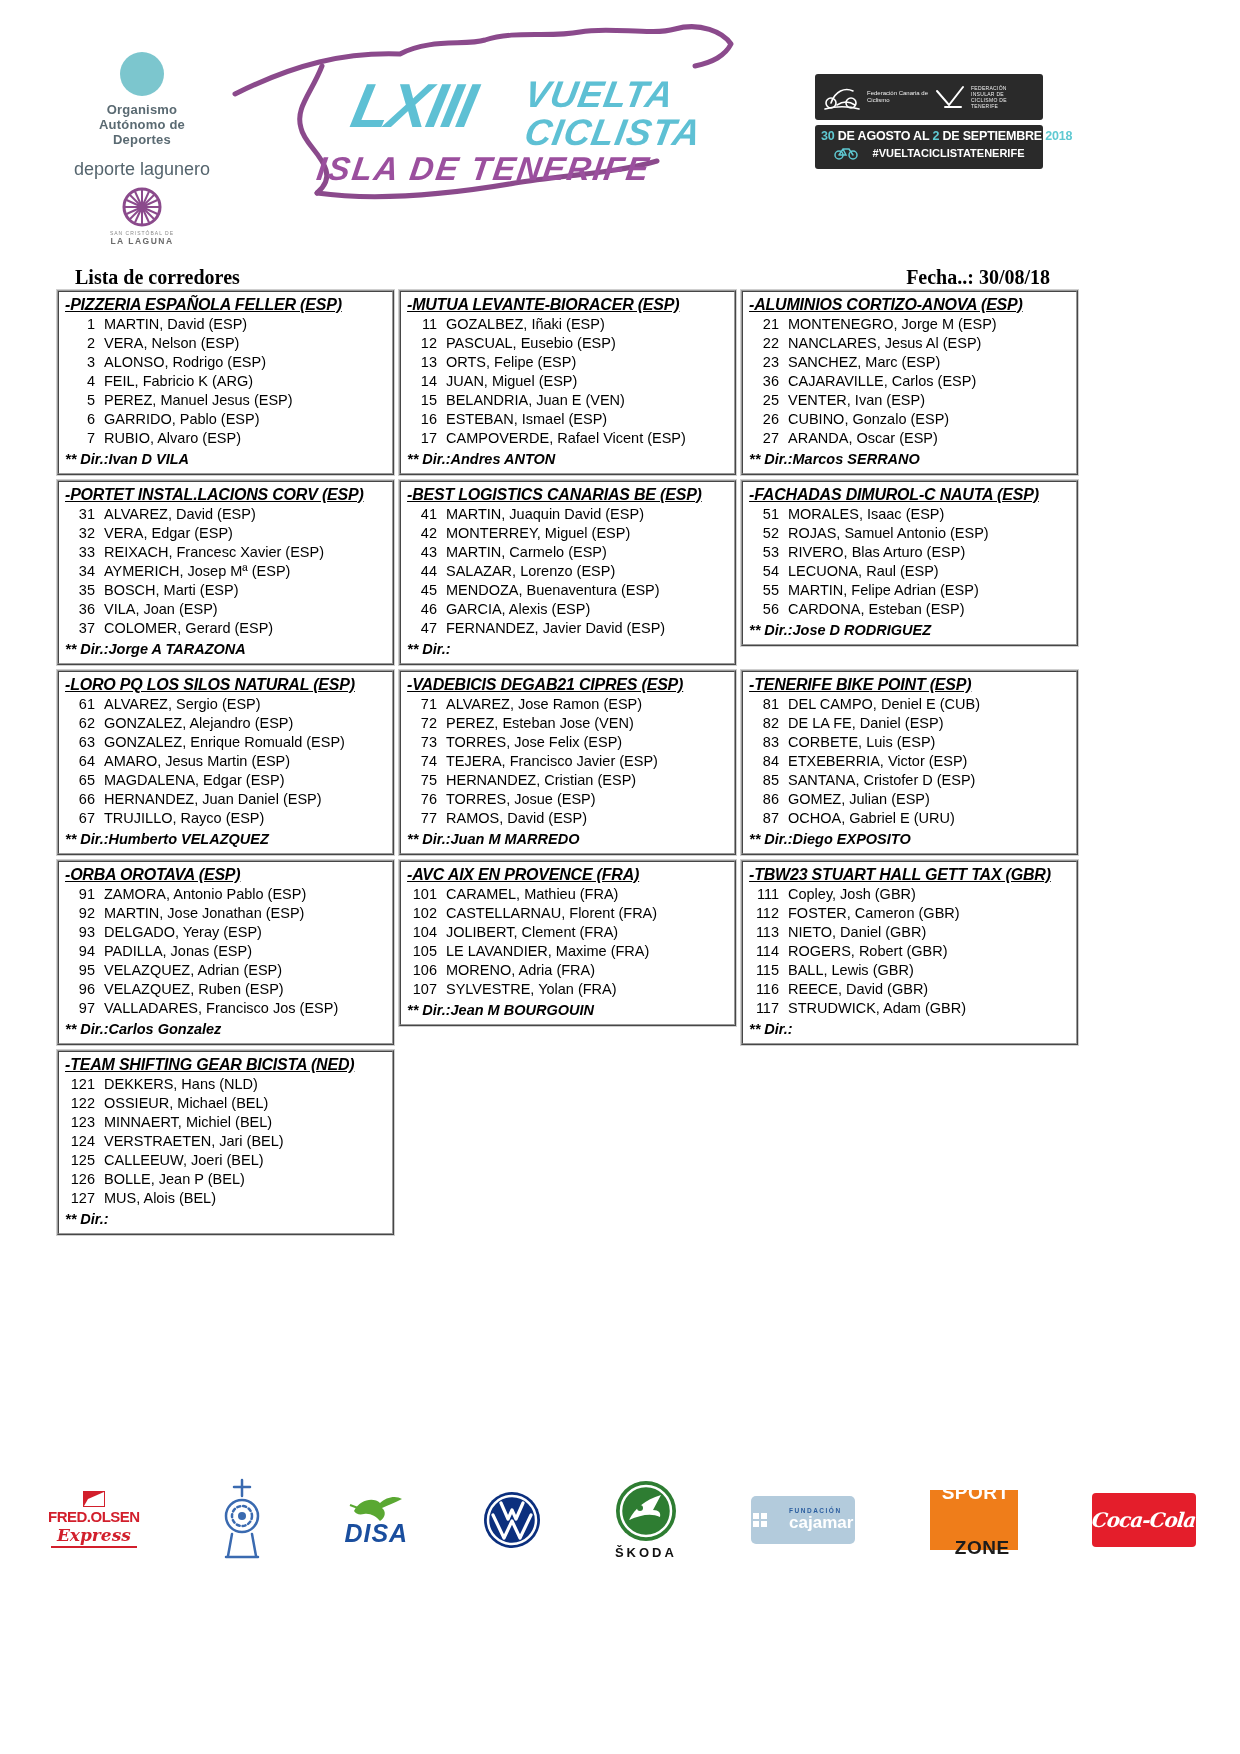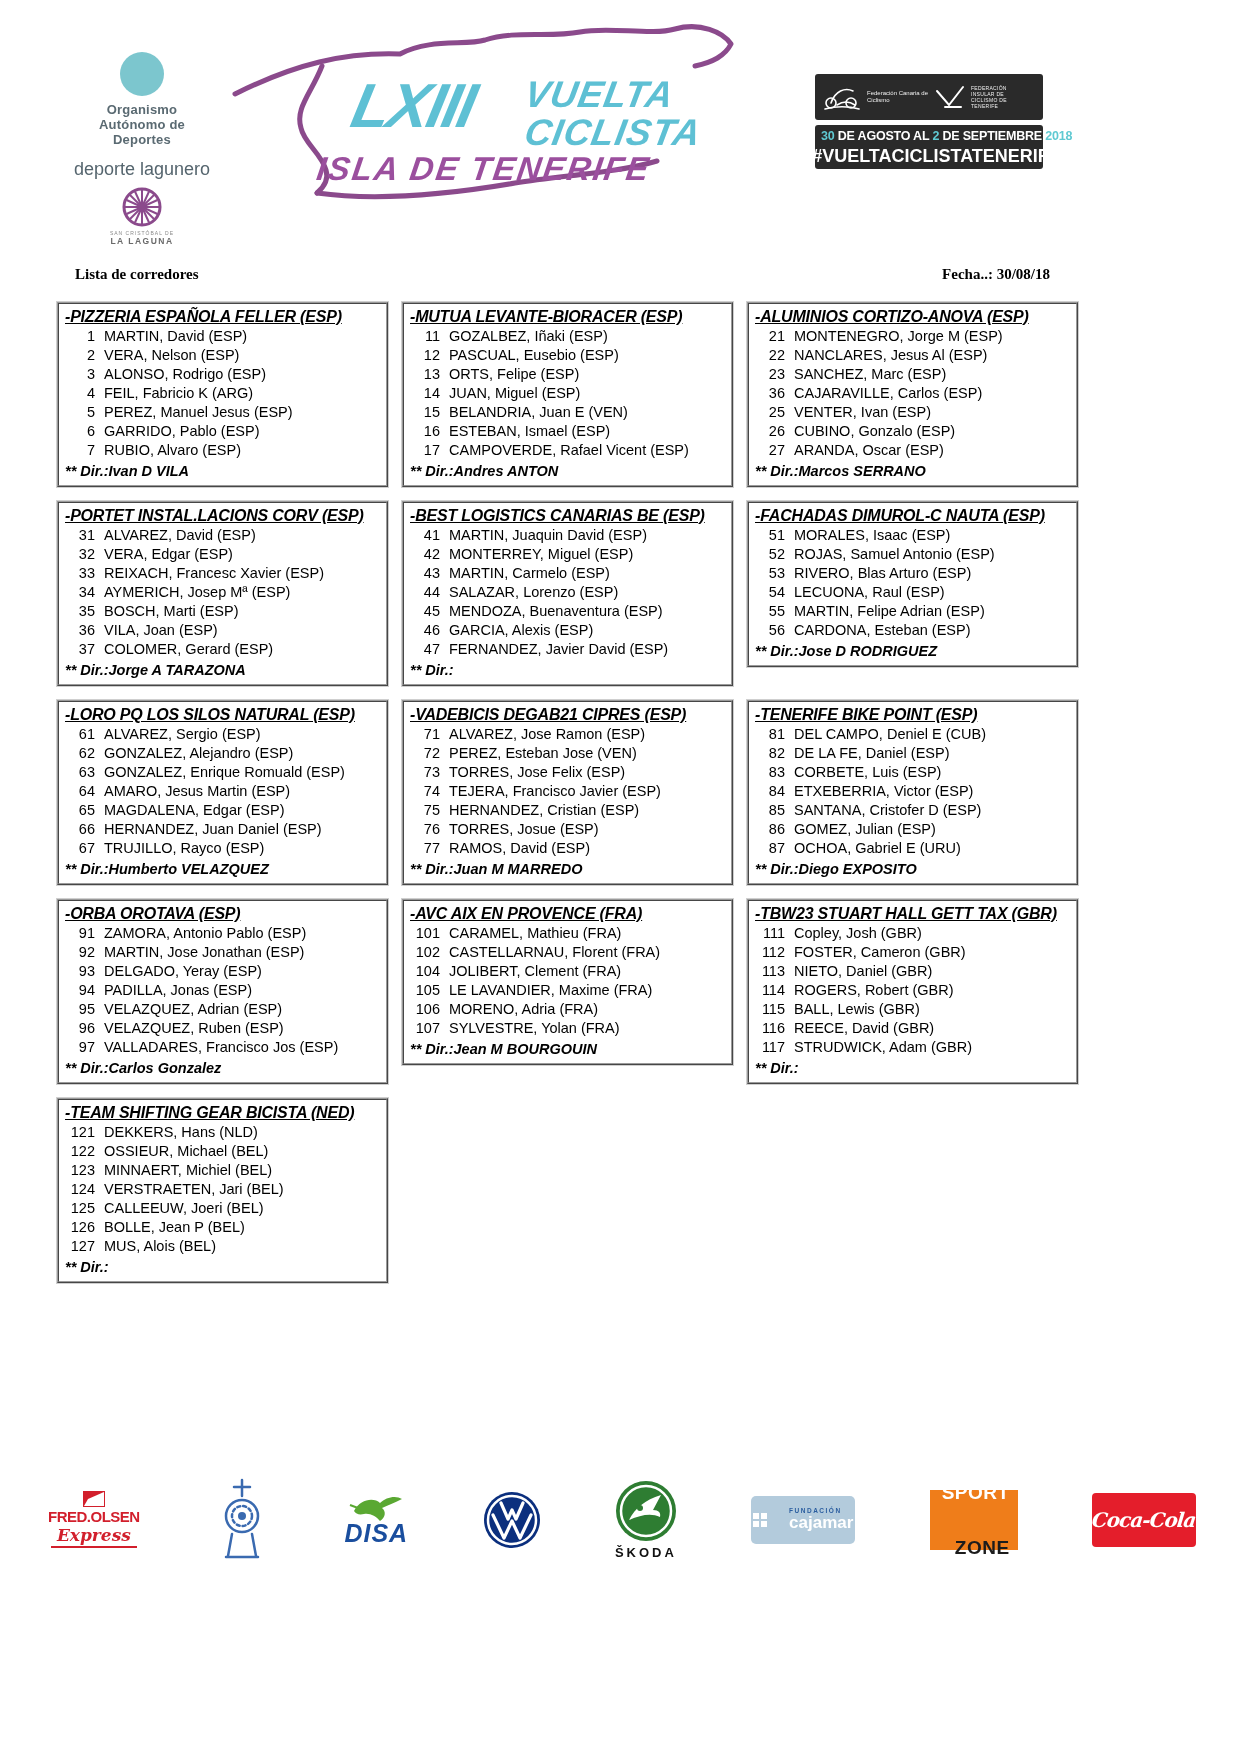"#VUELTACICLISTATENERIFE" .badge-tag { font-size: 18px -> 11px }
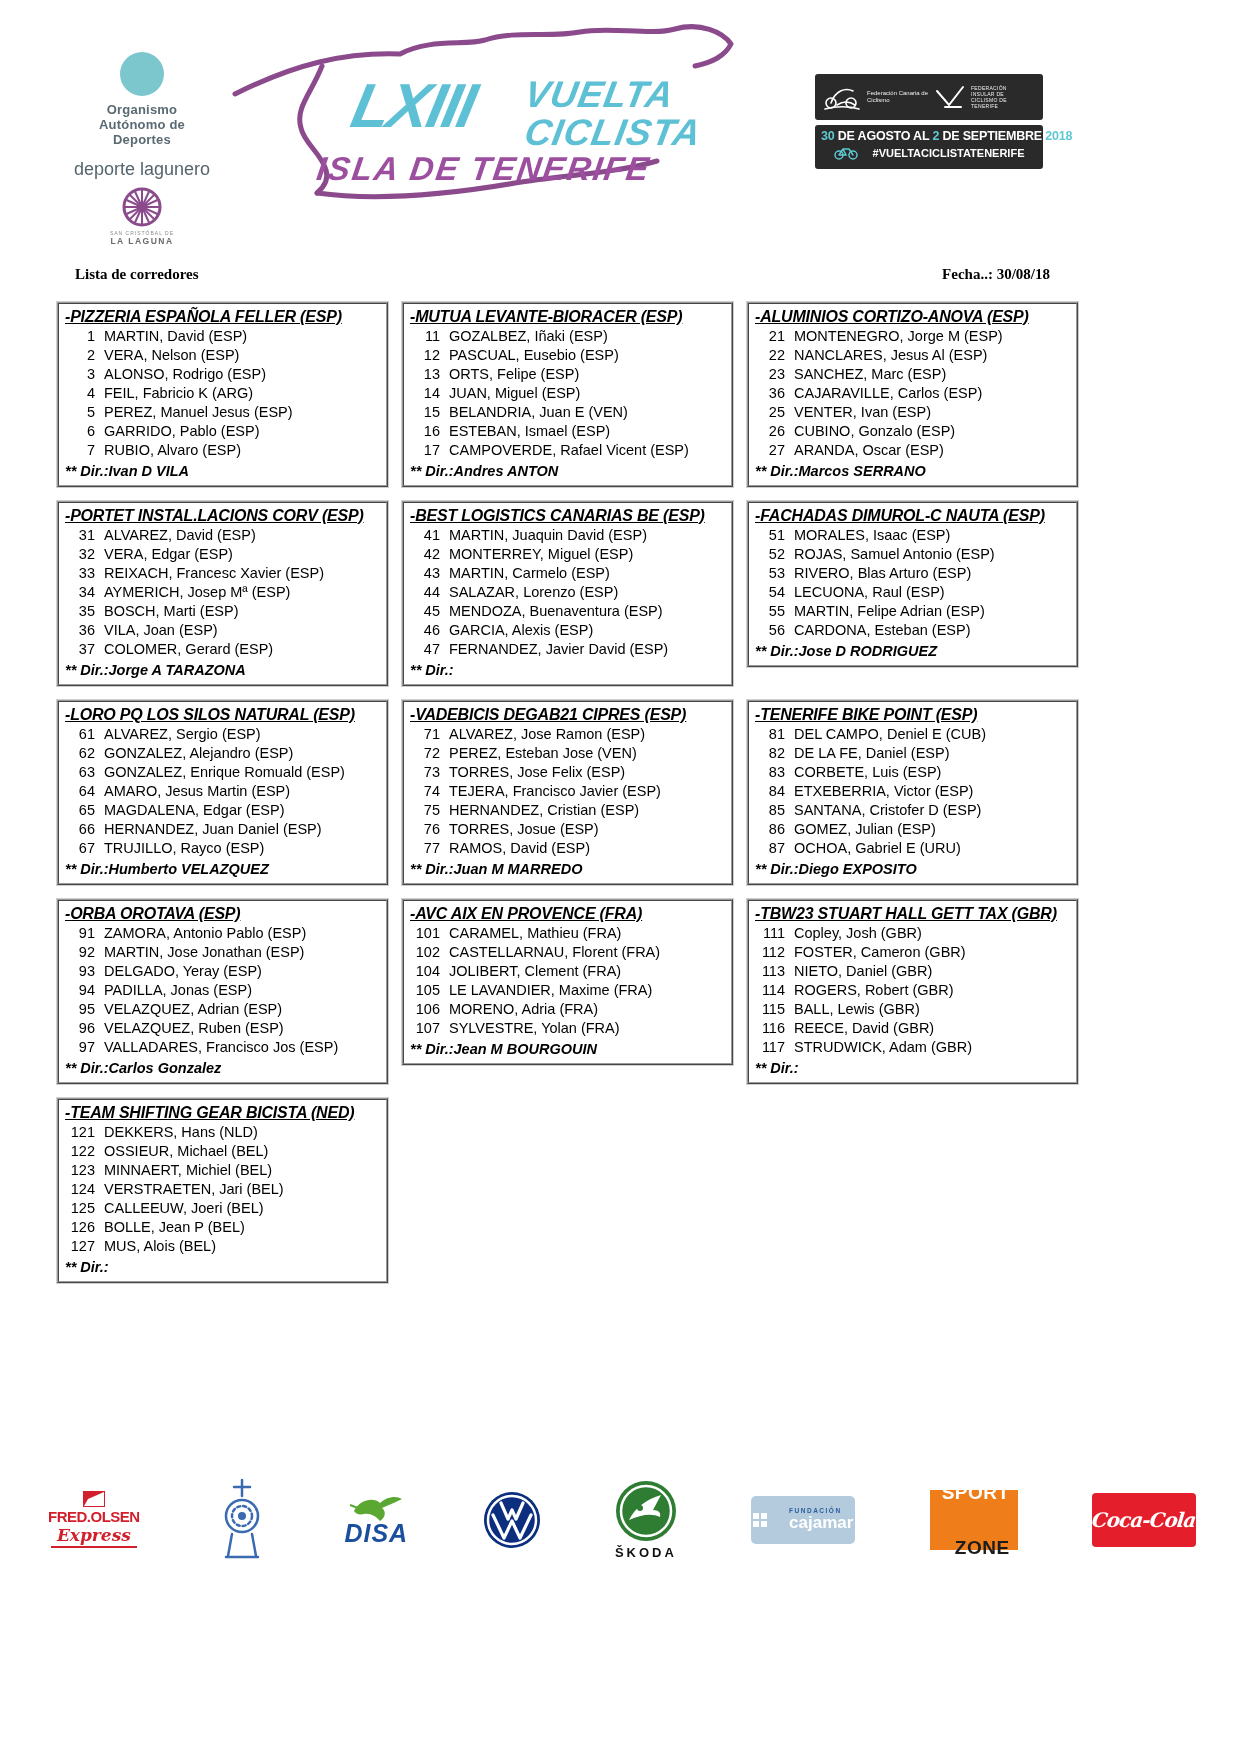"Lista de corredores" .title-row { font-size: 15px -> 20px }
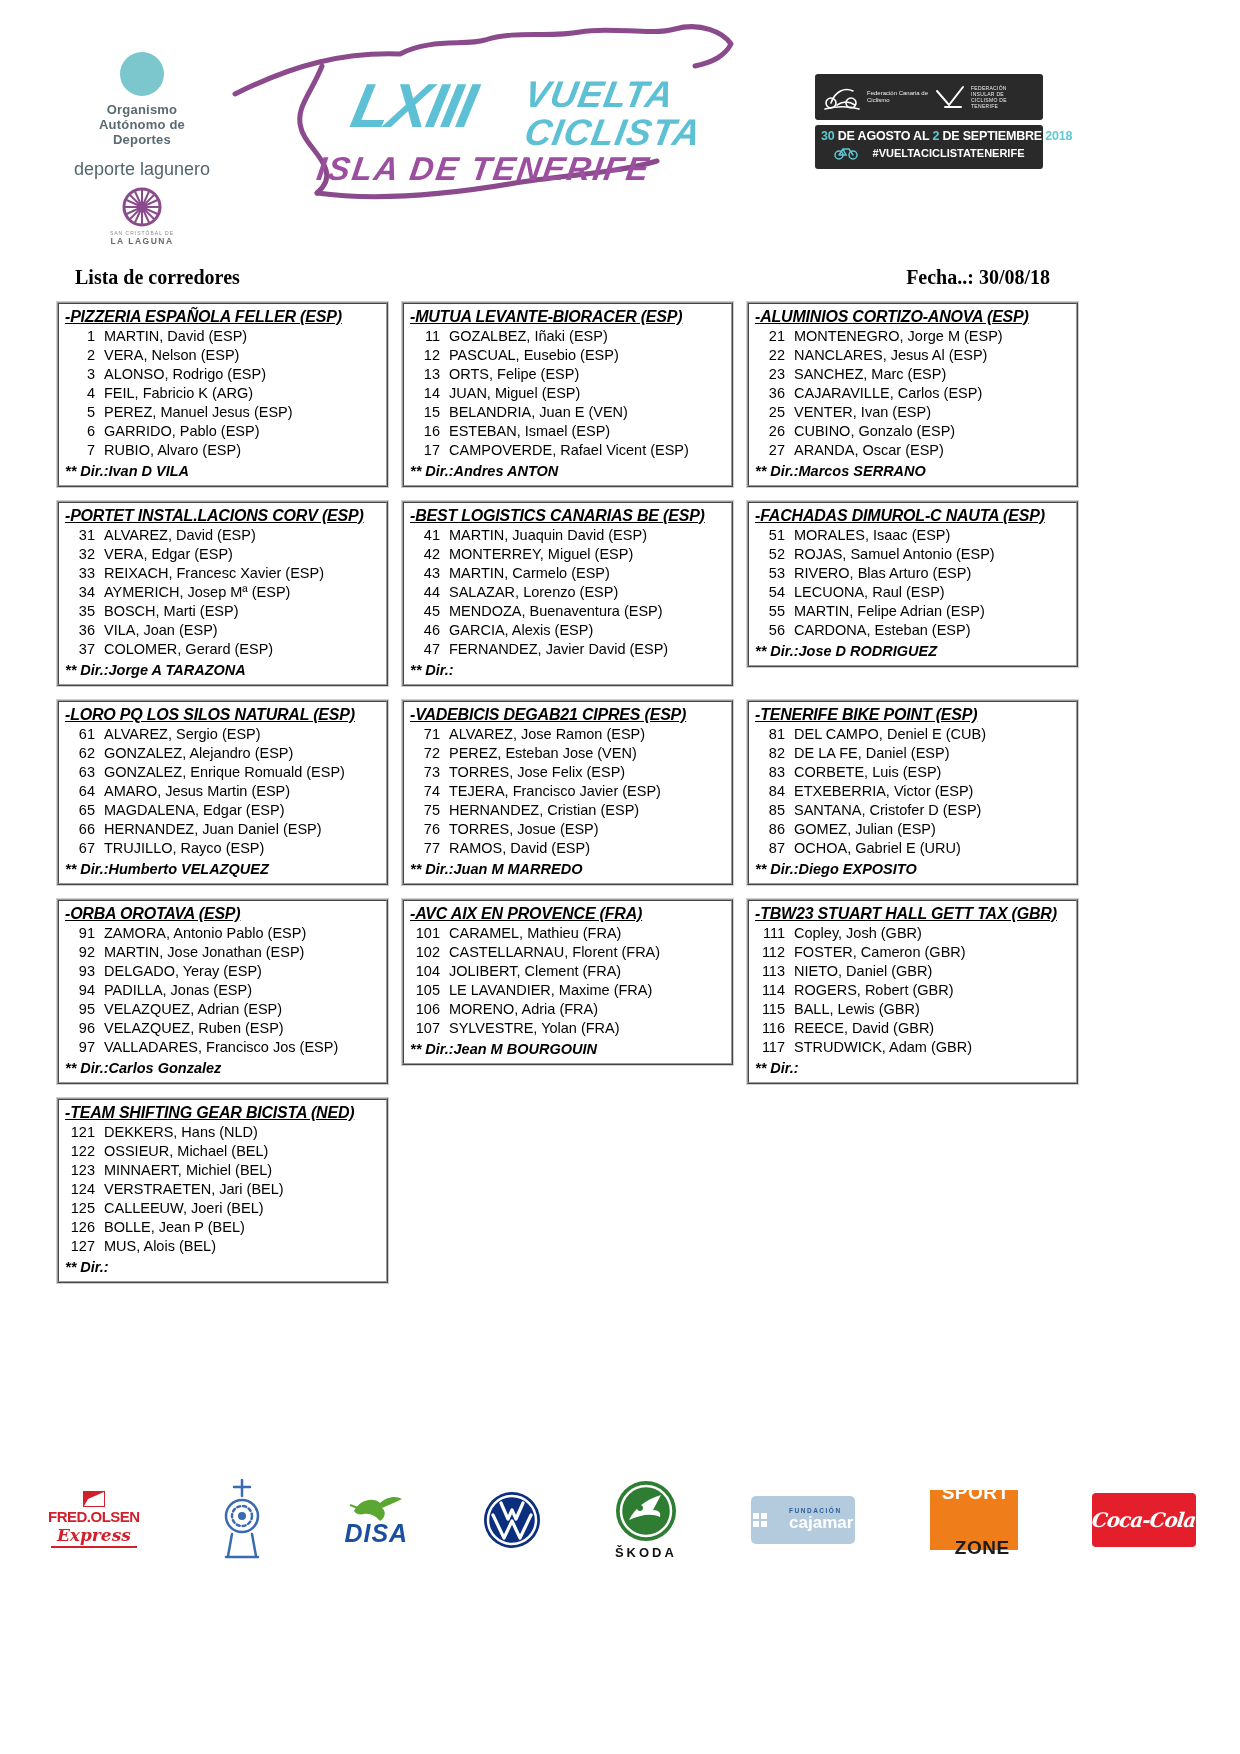"-PIZZERIA ESPAÑOLA FELLER (ESP)" .teams-grid { gap: 14px -> 5px; top: 302px -> 290px }
